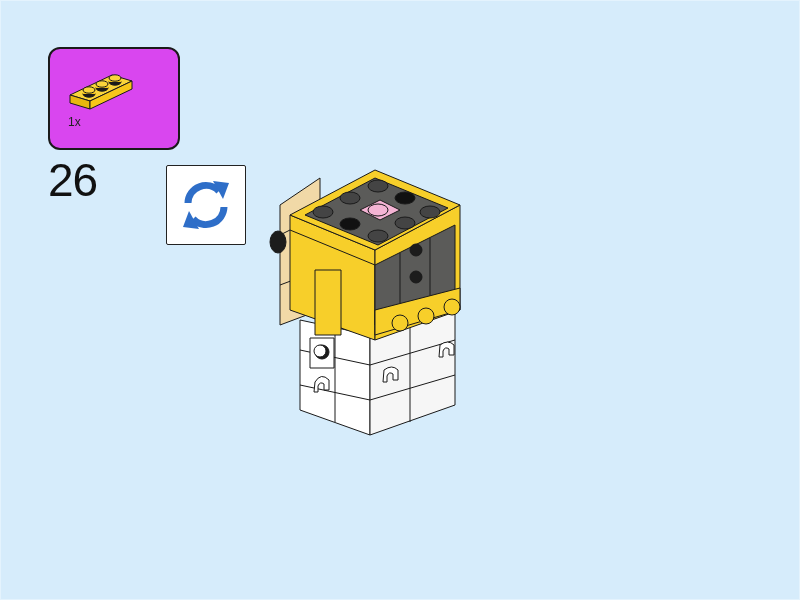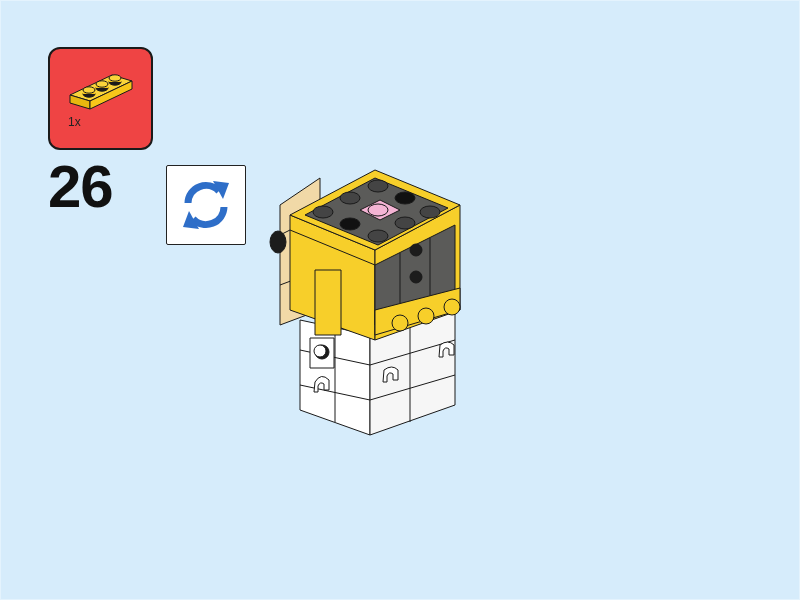"1x" .parts-box { background: #ef4444 -> #d946ef; padding-left: none -> 27px }
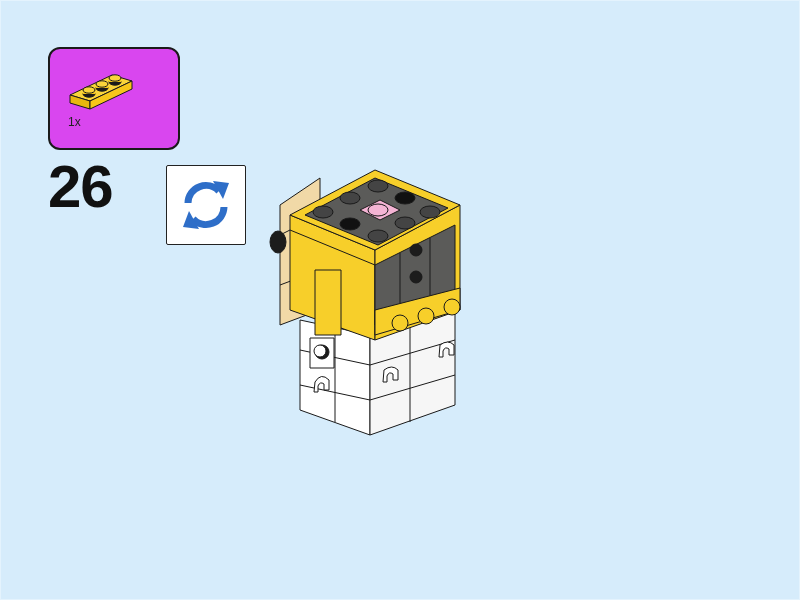"26" .step-number { font-size: 60px -> 46px; font-weight: bold -> normal }
